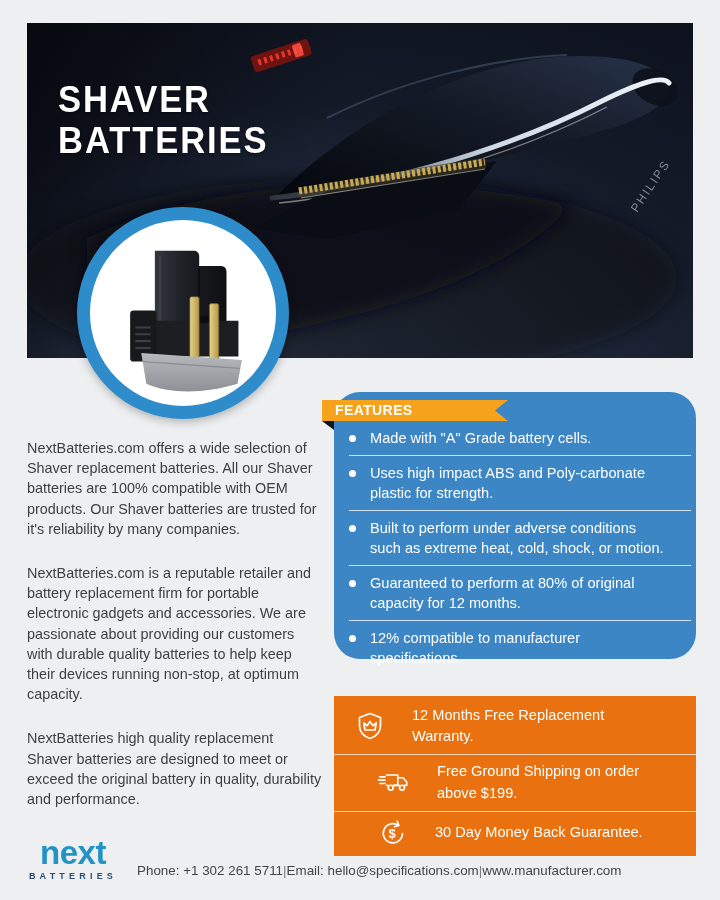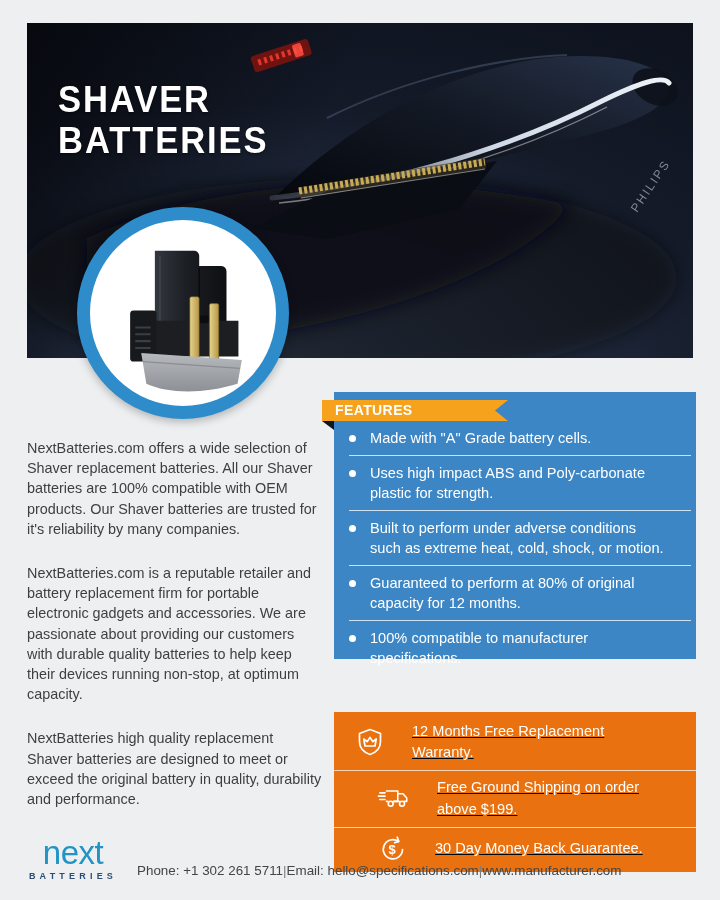"FEATURES" .features-box { border-radius: none -> 26px }
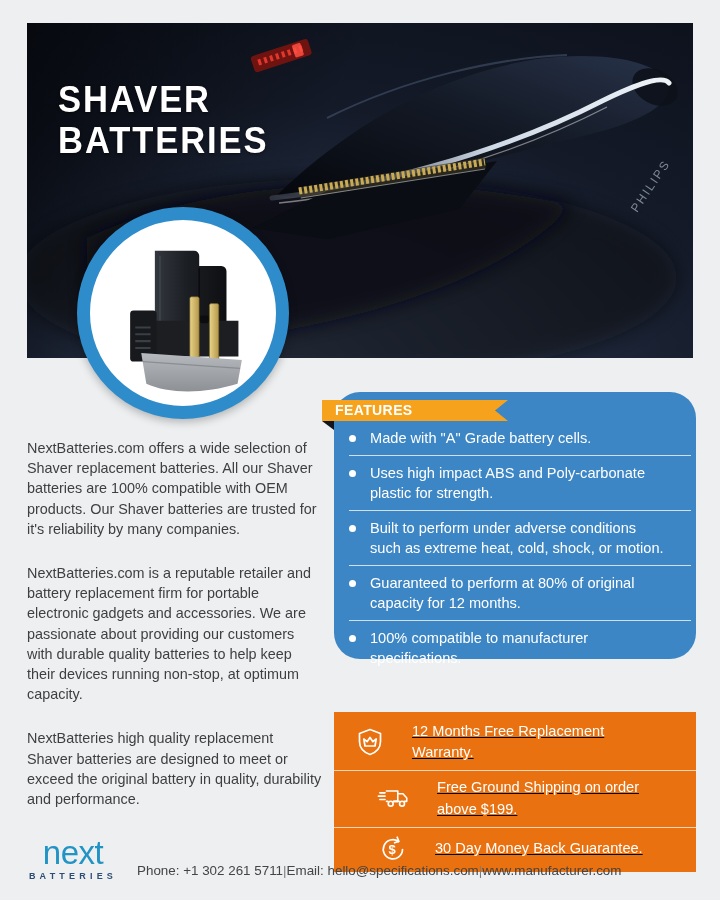"100% compatible to manufacturer" span.feature-text { text: 100% -> 12% }
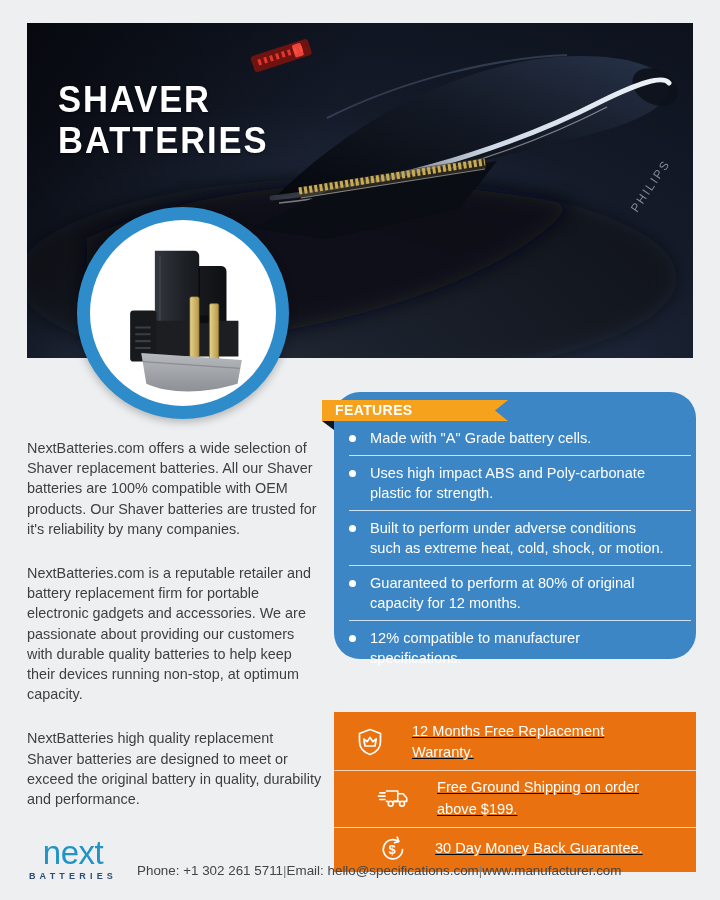"12 Months Free Replacement" .guarantee-box { text-decoration: underline -> none; top: 712px -> 696px }
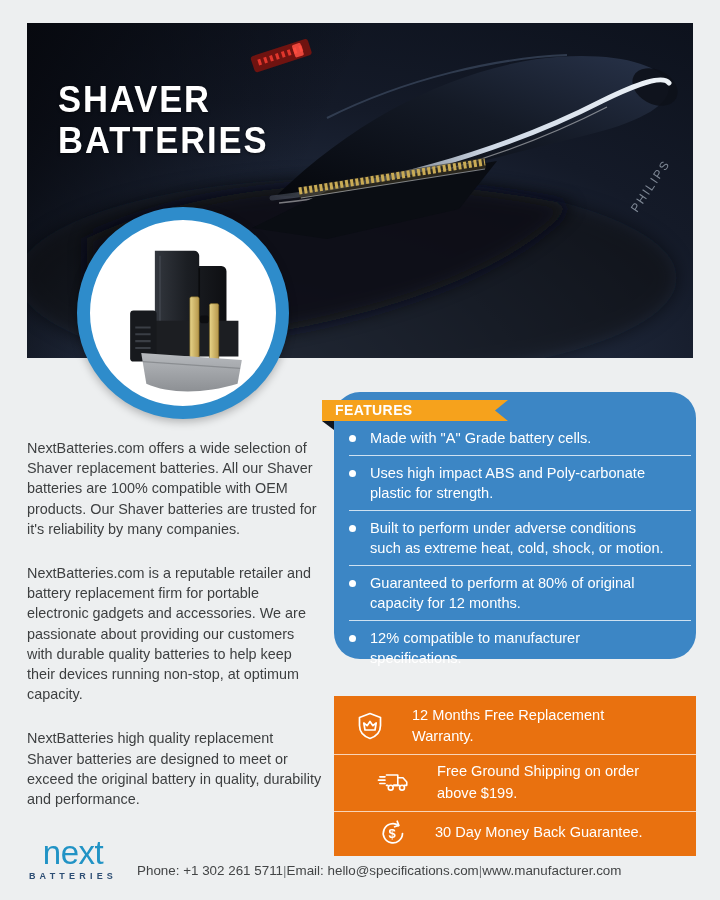"next" .logo-primary { font-weight: 400 -> 700 }
